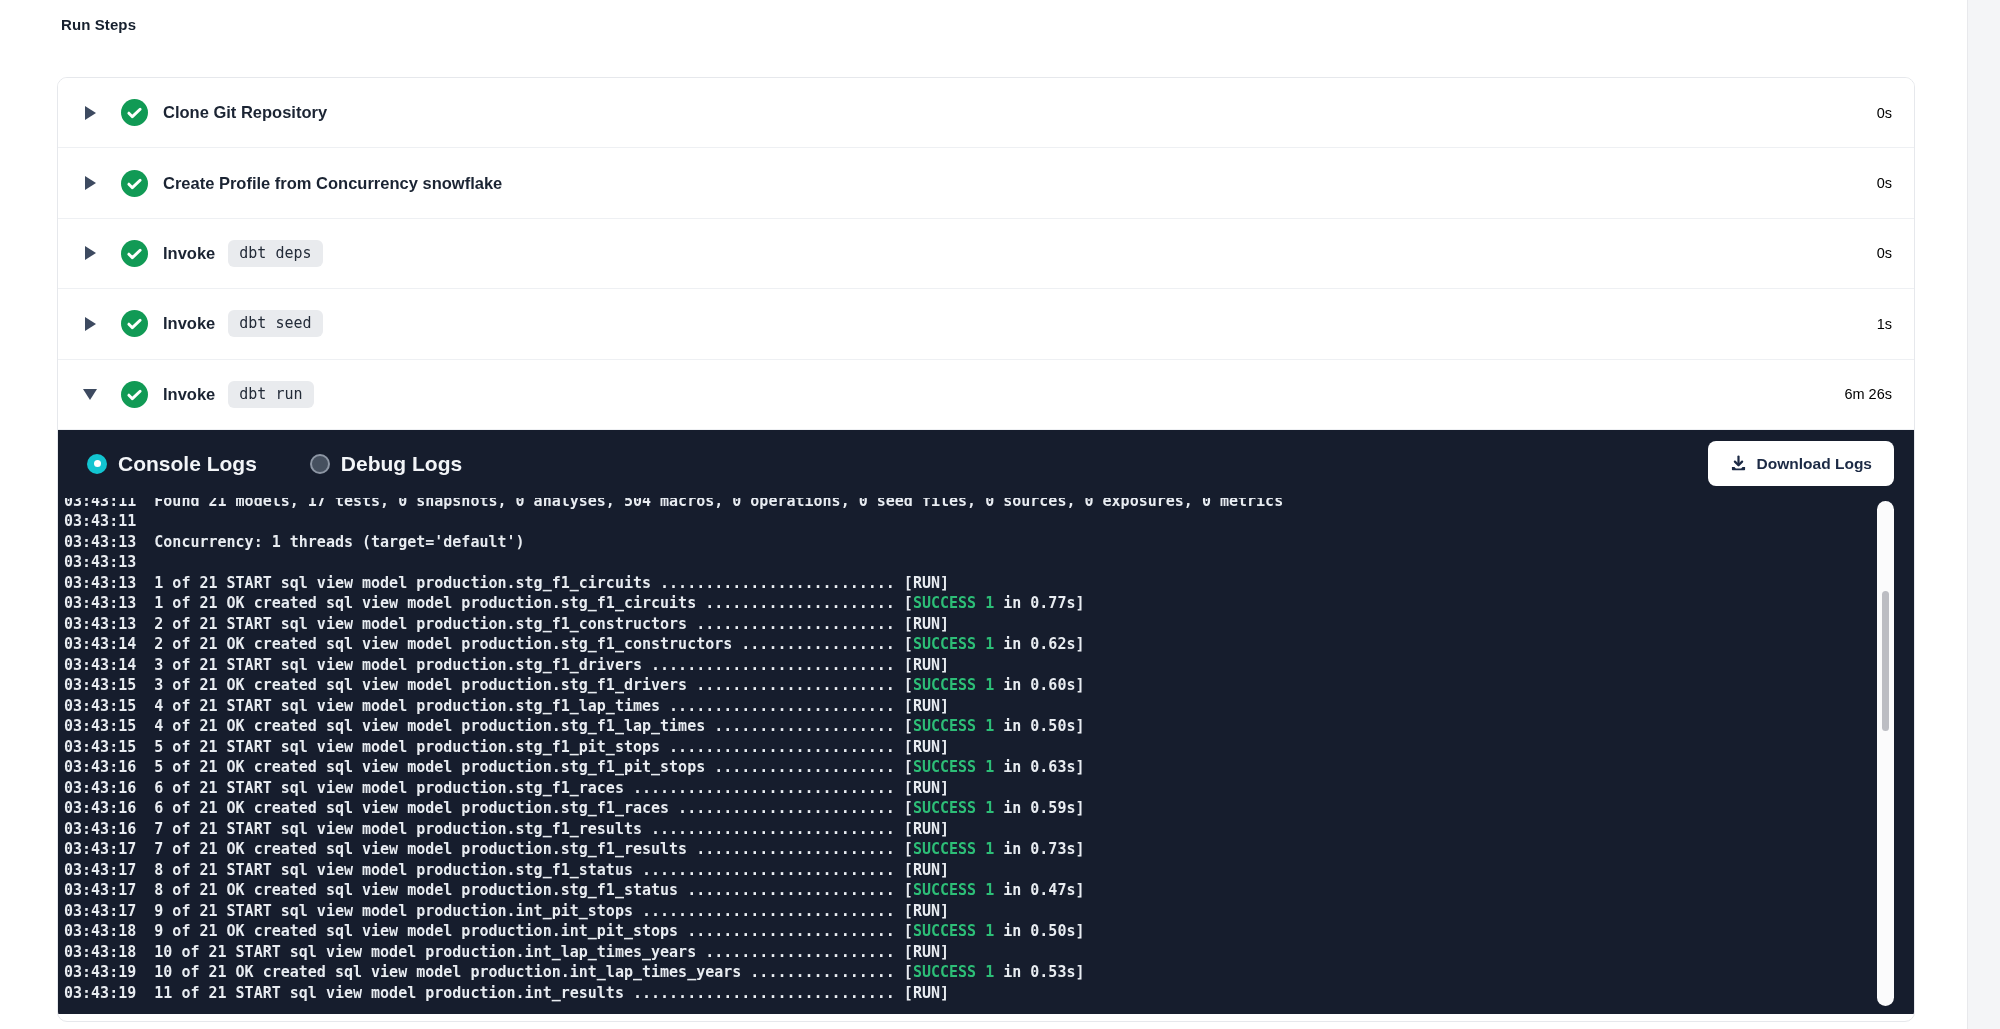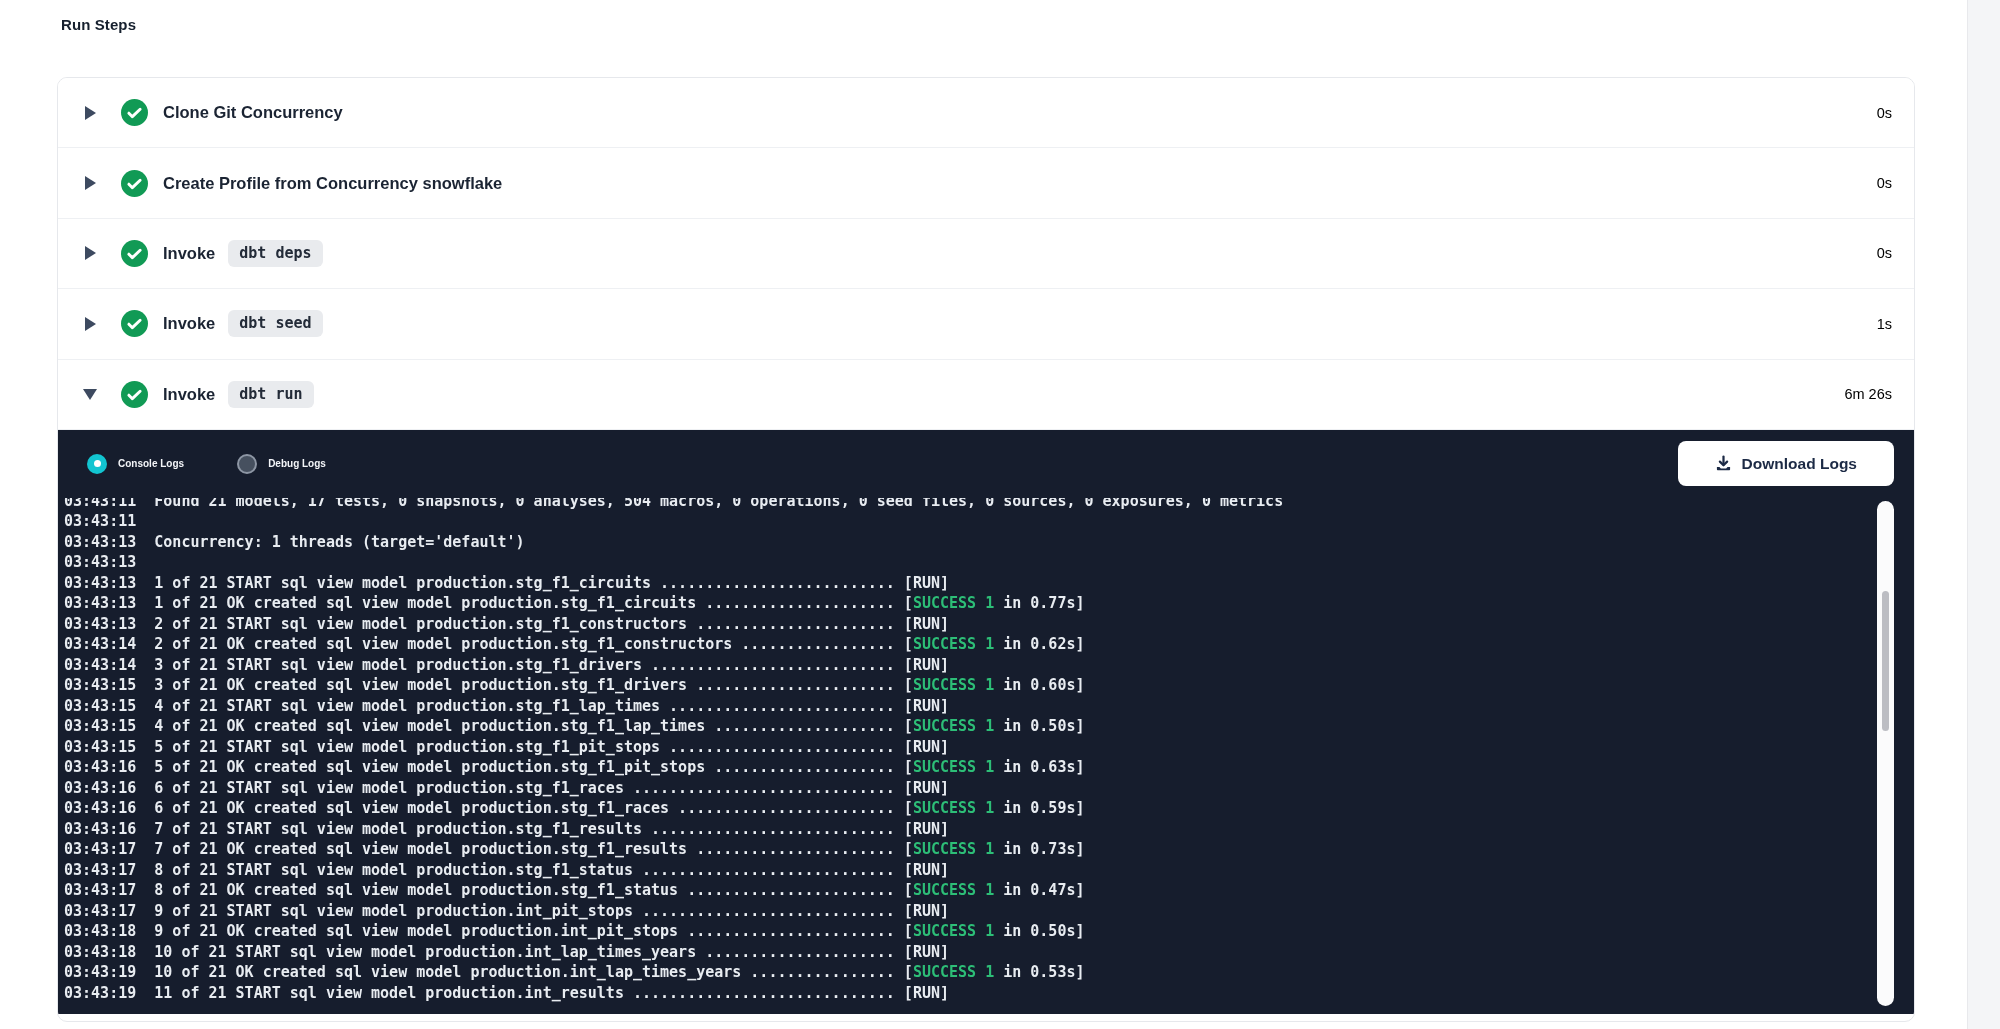"Clone Git Concurrency" span.step-label { text: Concurrency -> Repository }
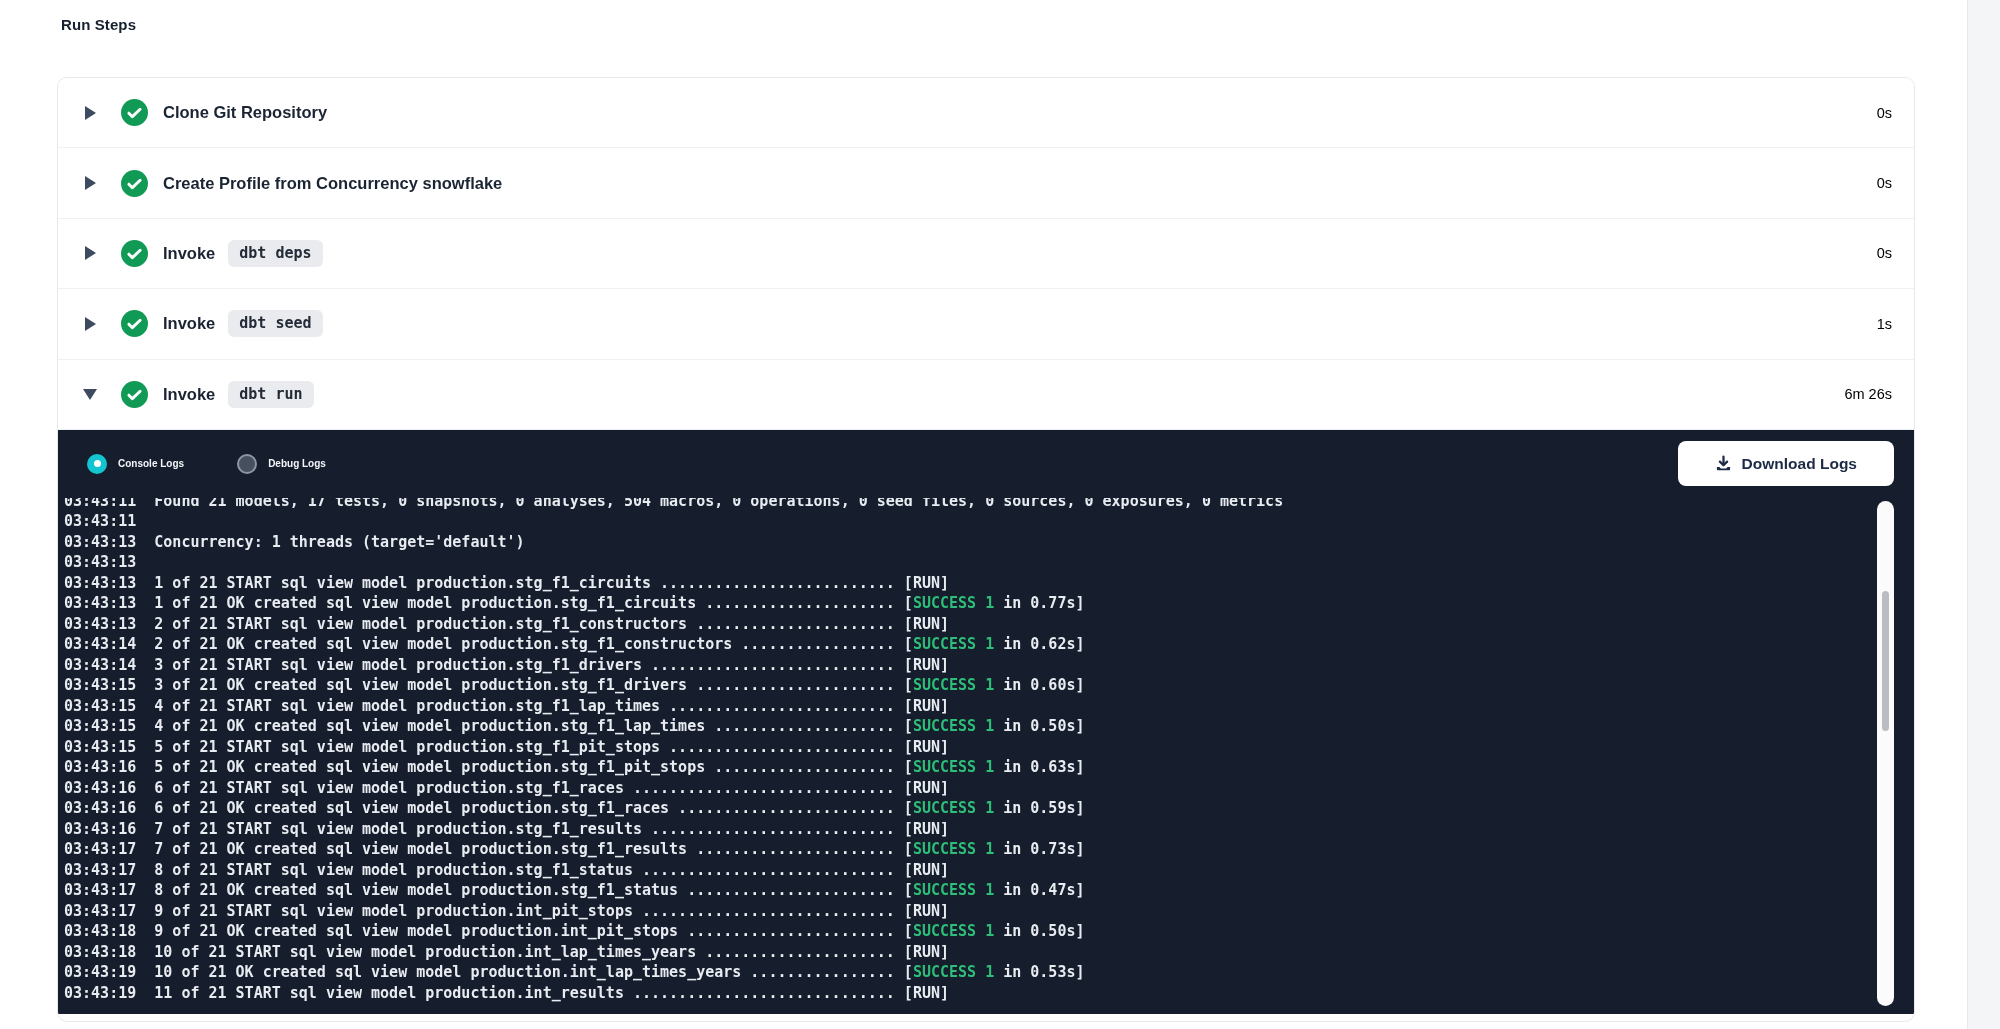"dbt deps" .cmd-chip { font-weight: bold -> none }
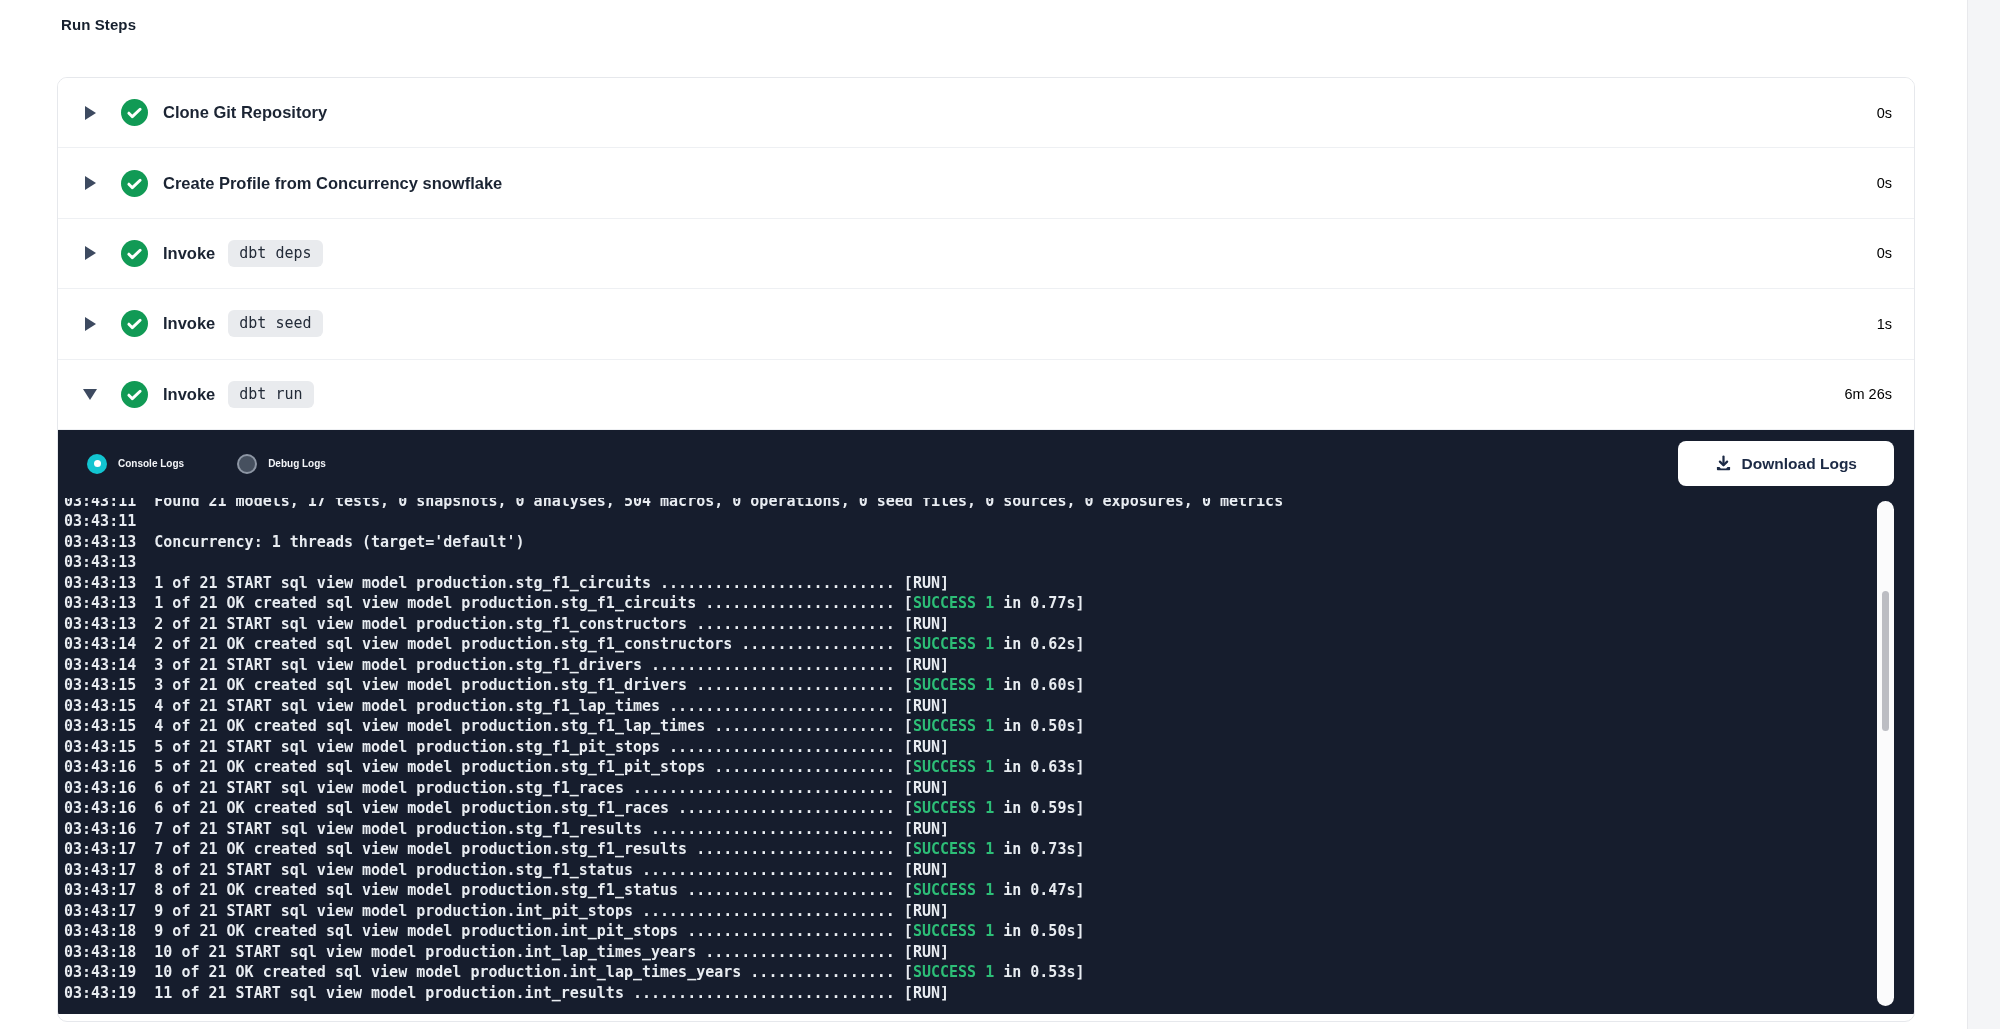"Console Logs" .radio-label { font-size: 10px -> 21px }
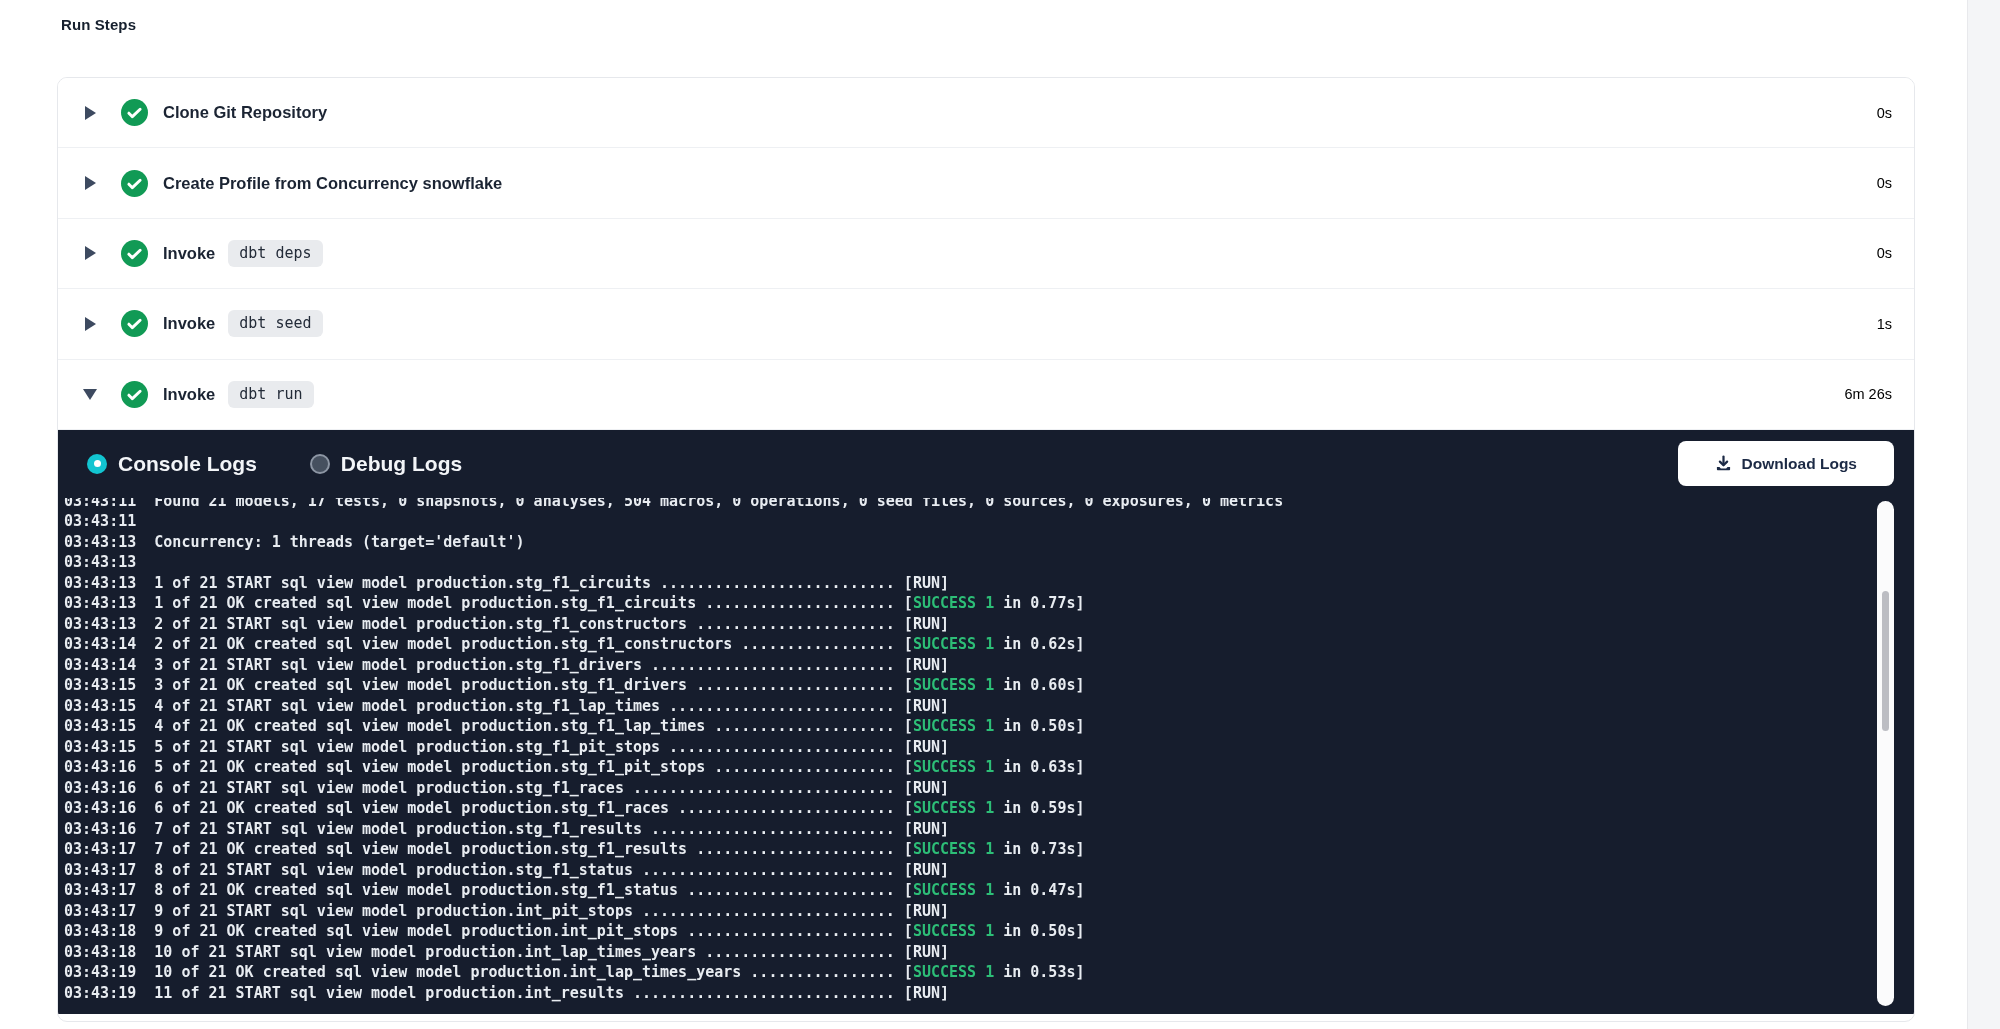"Download Logs" .download-btn { padding: 0 37px -> 0 22px }
